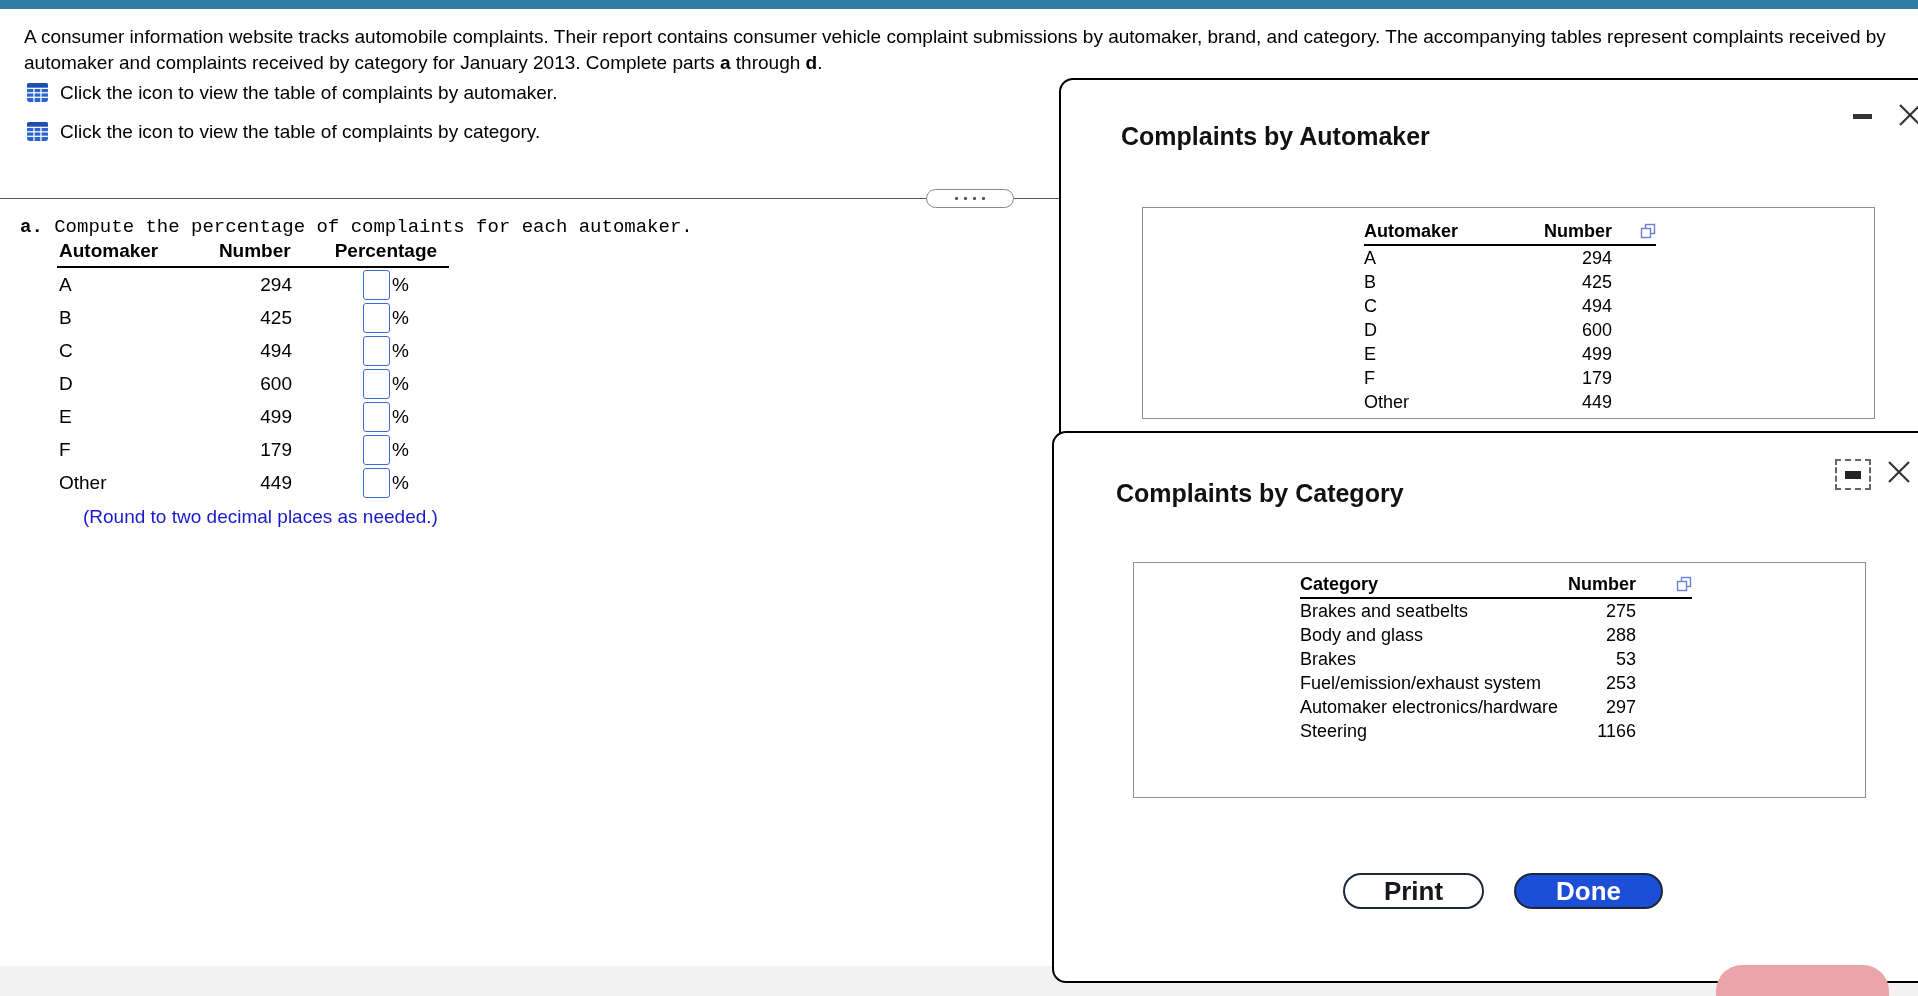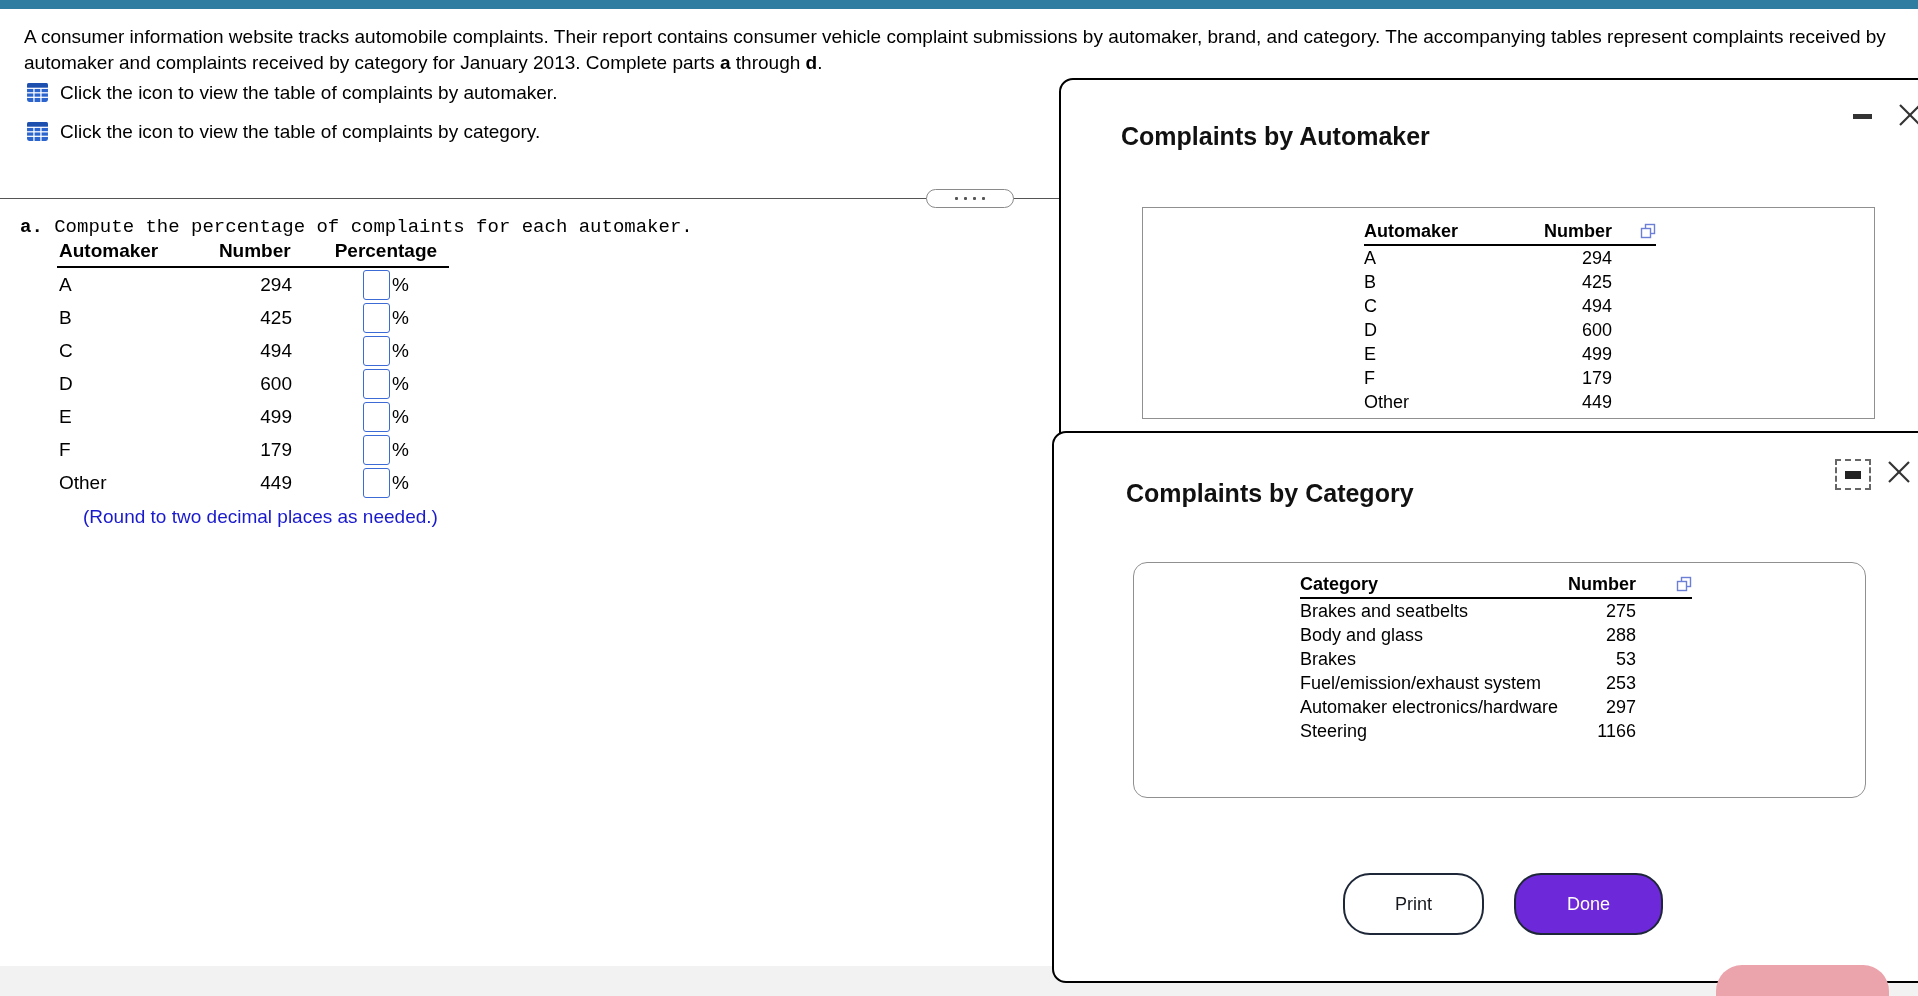"Complaints by Category" .popup2 .popup-title { left: 72px -> 62px }
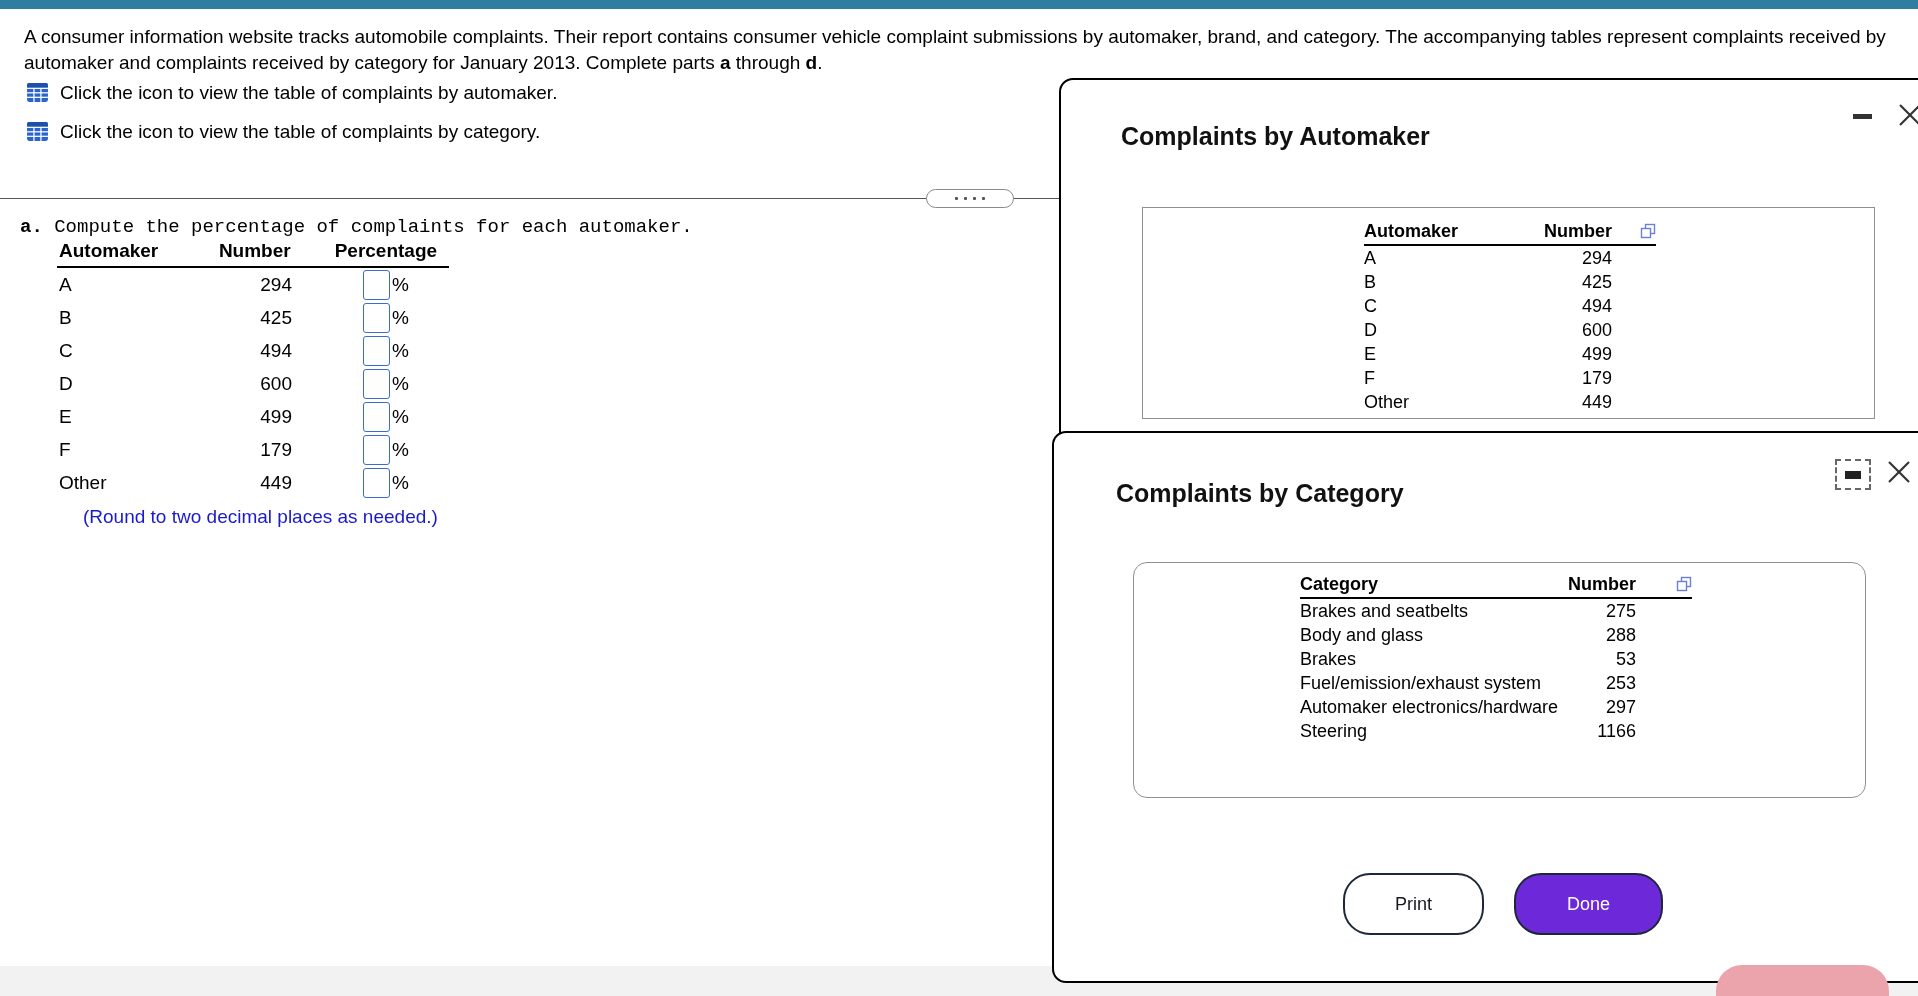"Category" .popup2 .tbox { border-radius: 14px -> none }
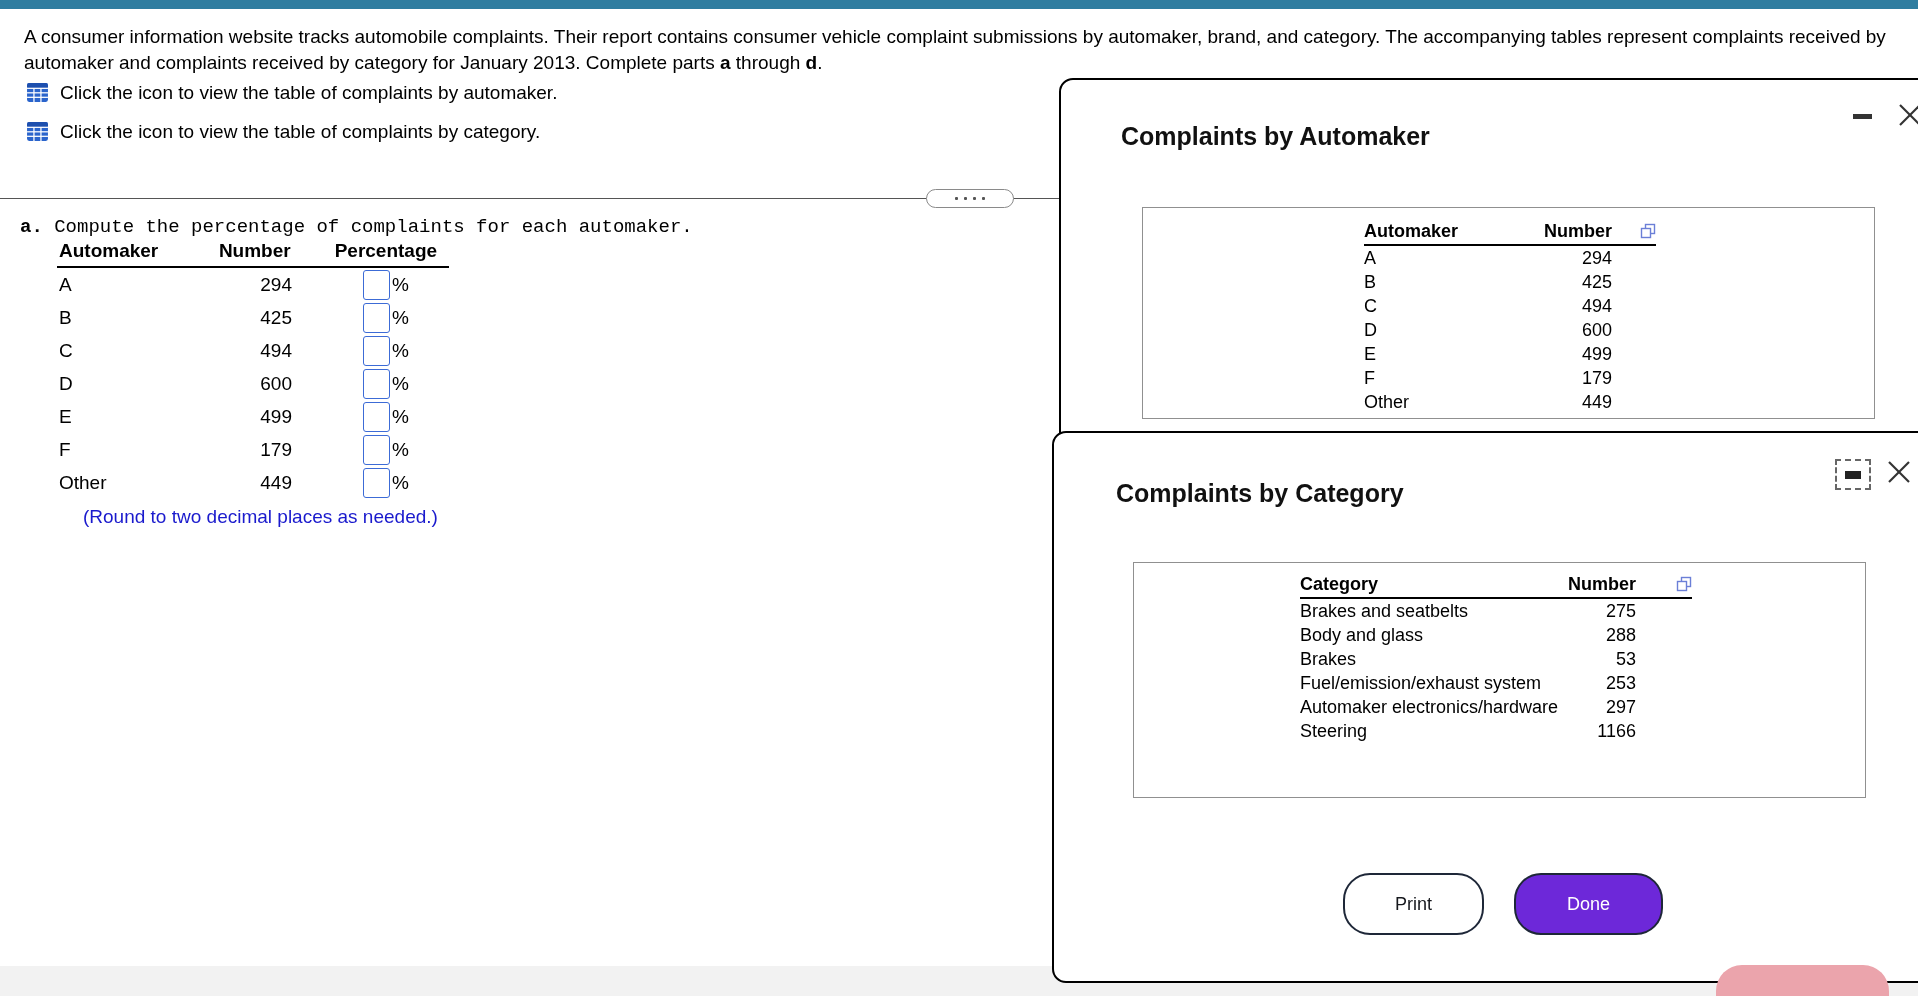"Print" .btn { font-size: 18px -> 26px; font-weight: none -> bold; height: 62px -> 36px }
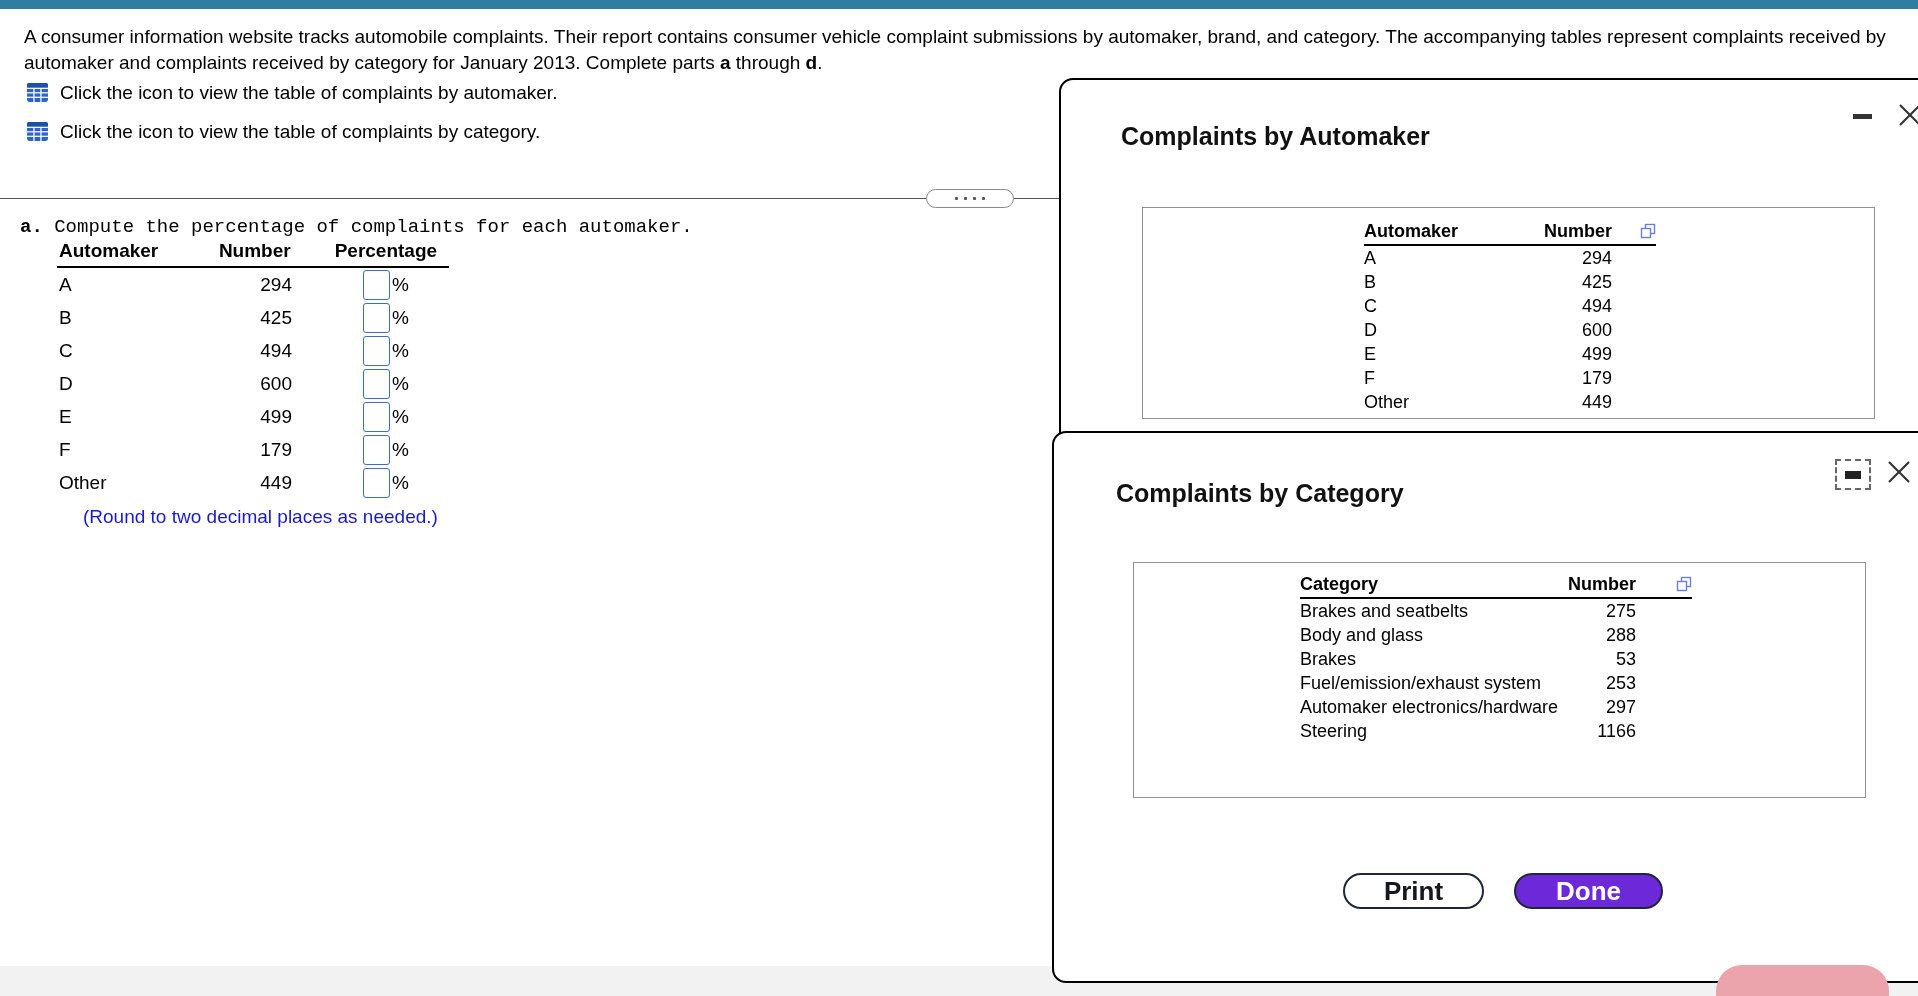"Done" .btn-done { background: #6d28d9 -> #1d4ed8 }
